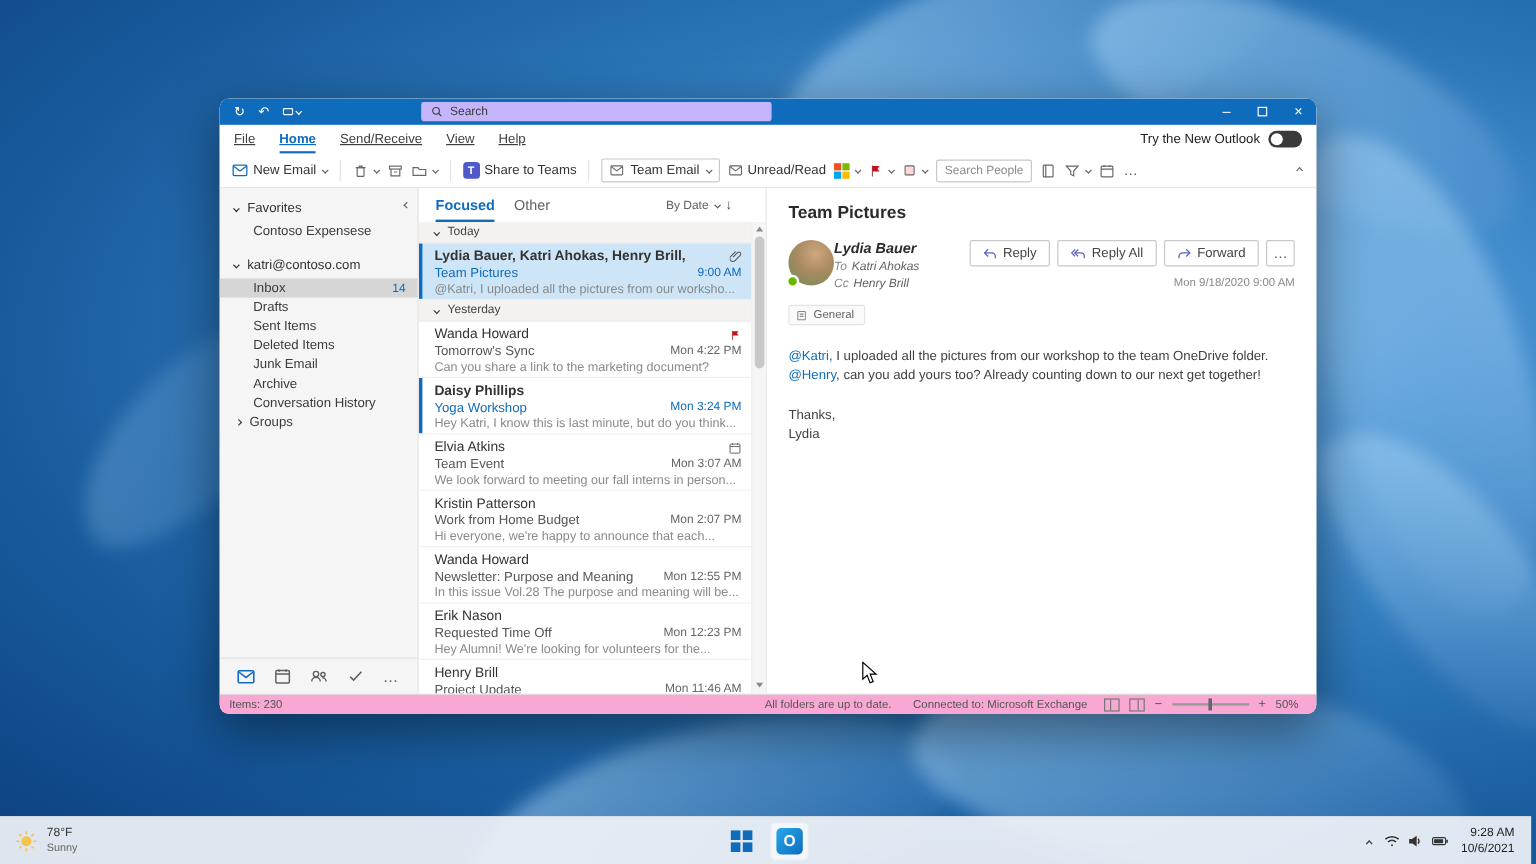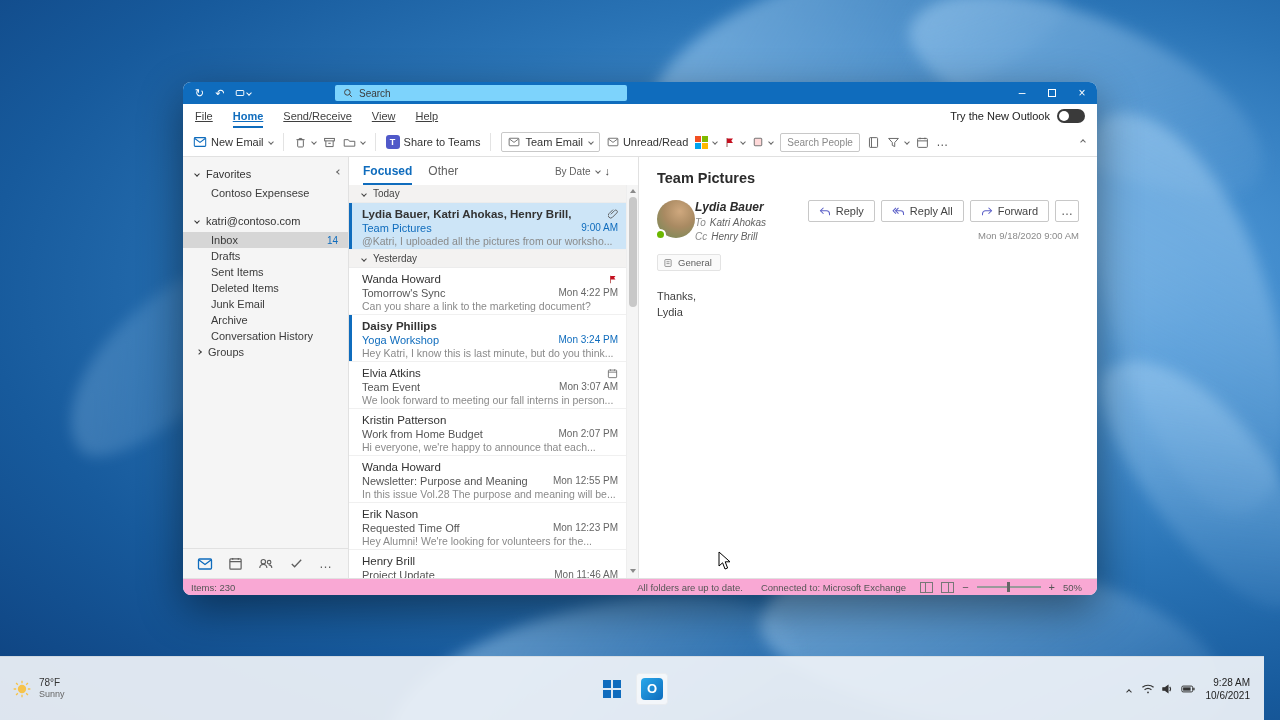"Search" .tb-search { background: #7dd3fc -> #c4b5fd; left: 152px -> 168px }
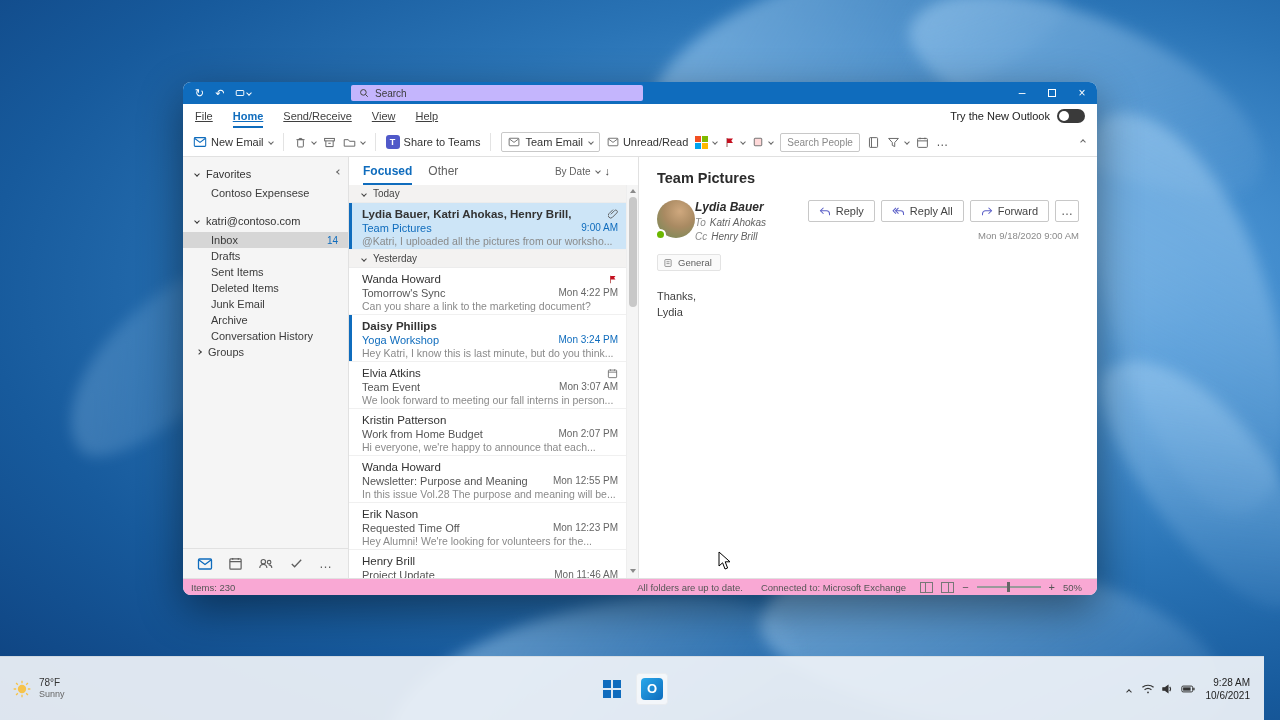"@Katri, I uploaded all the pictures from our workshop" div.rd-body { html: none -> <div><span>@Katri,</span><span> I uploaded all the pictures from our workshop to the team OneDrive folder. </span><span>@Henry</span><span>, can you add yours too? Already counting down to our next get together!</span></div> }
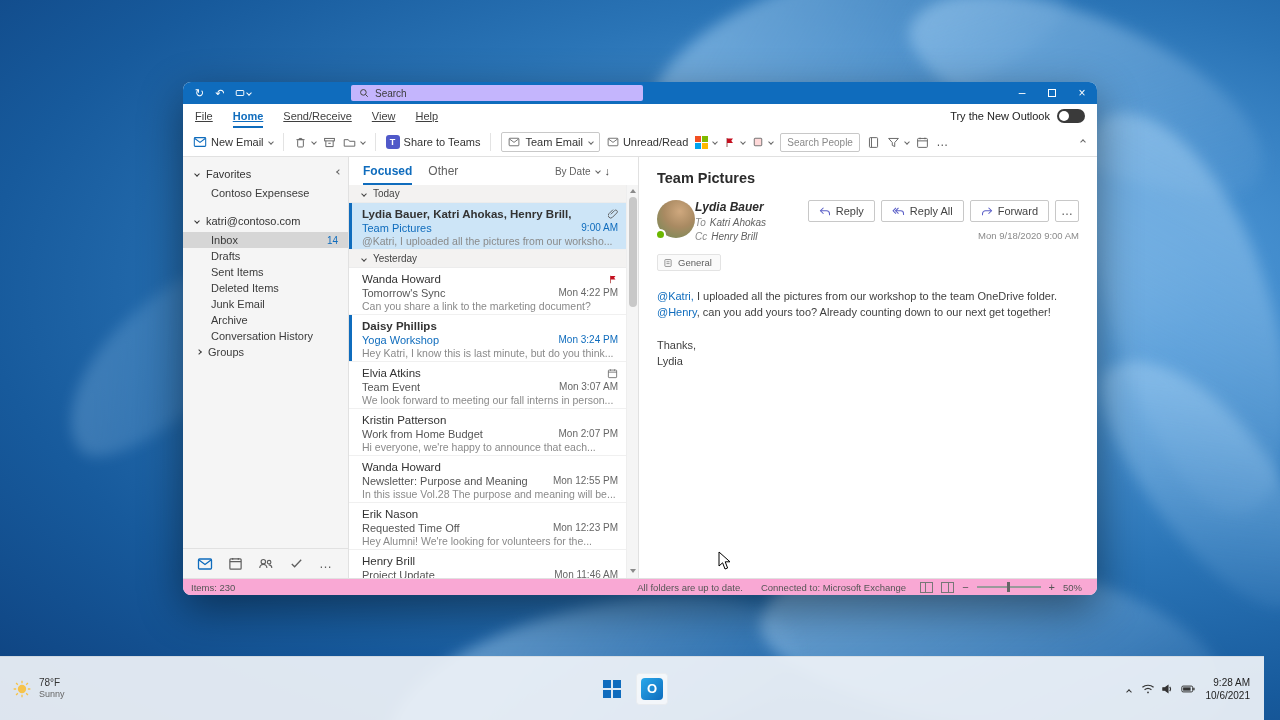"78°F" .taskbar { height: 64px -> 40px; right: 16px -> 4px }
